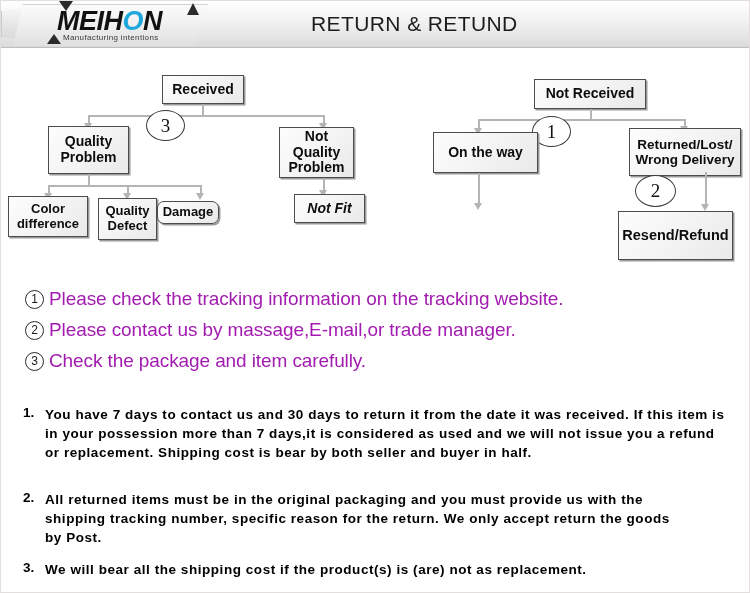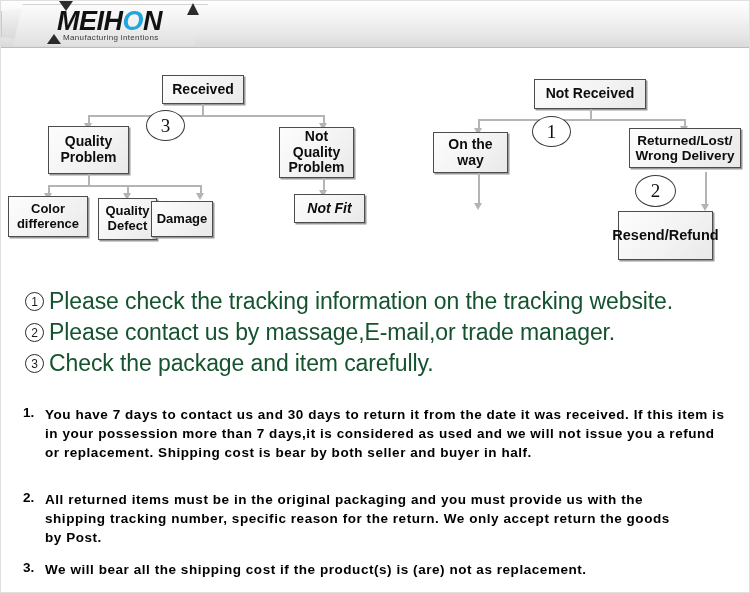"RETURN & RETUND" div { html: none -> <div>RETURN &amp; RETUND</div> }
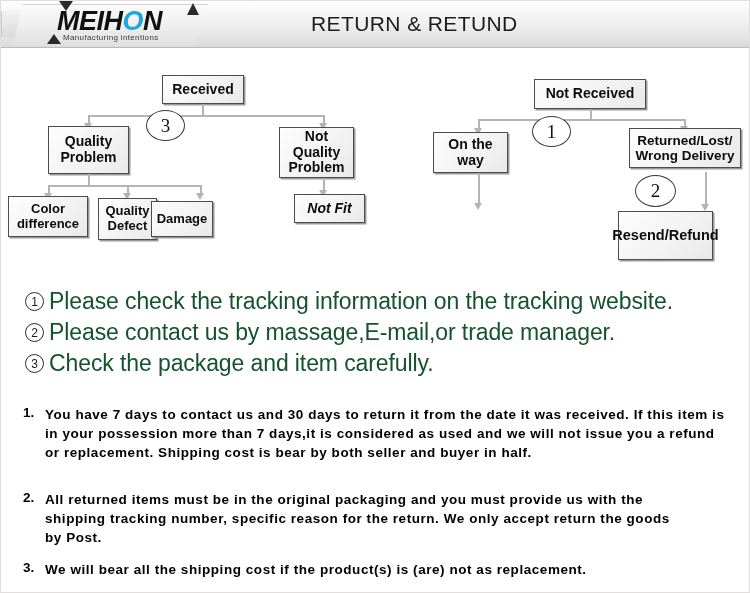"On the way" div.node { width: 75px -> 105px }
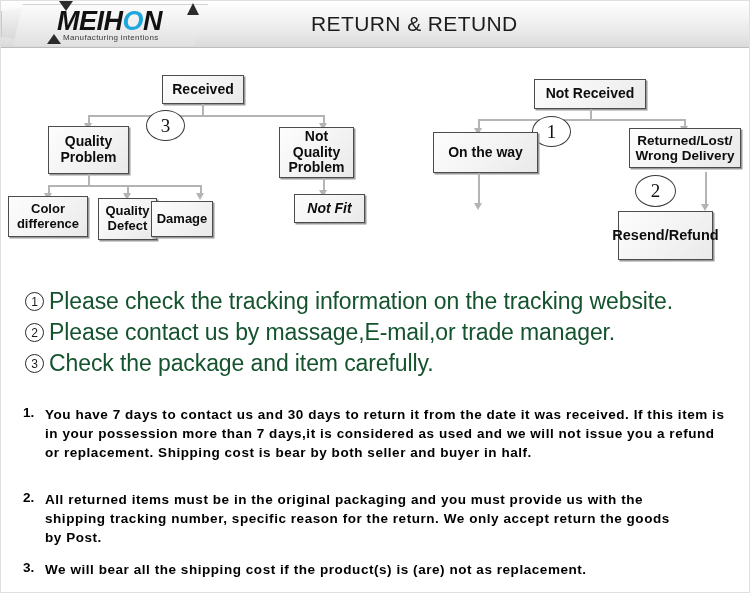"Returned/Lost/" div.node { height: 40px -> 48px }
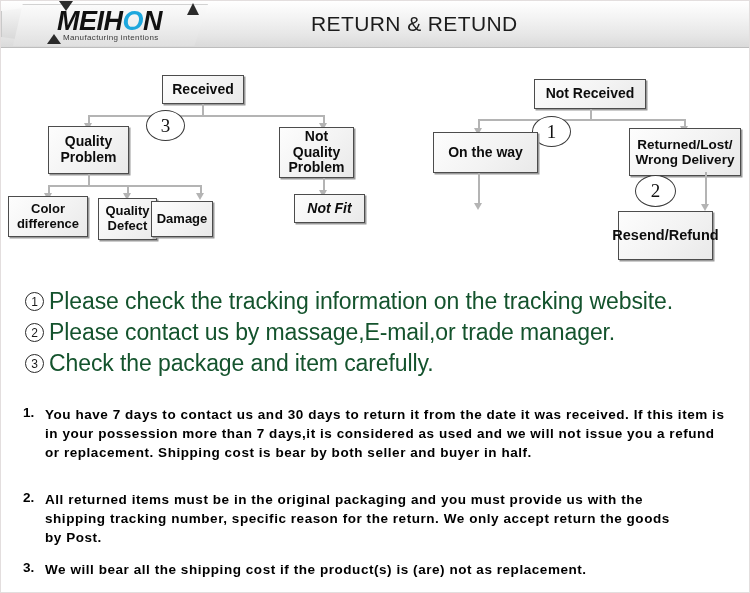"Damage" div.node { border-radius: none -> 7px; height: 36px -> 23px; left: 150px -> 156px }
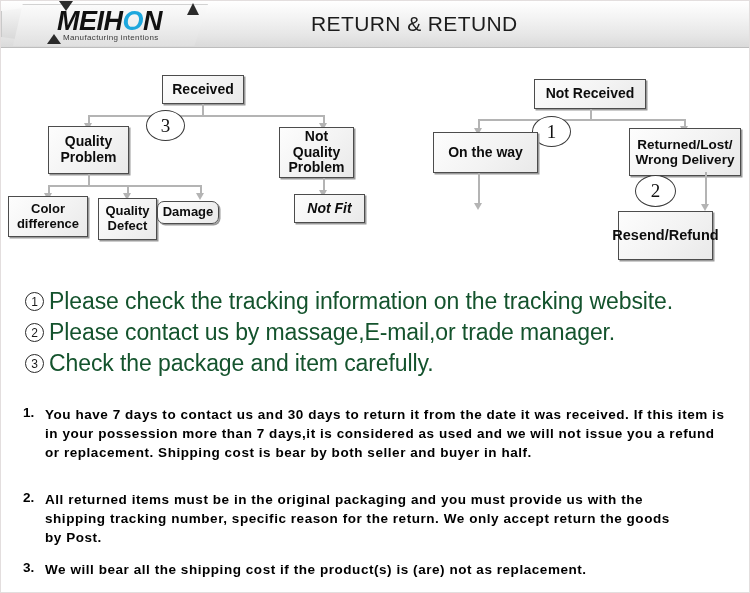"Resend/Refund" div.node { width: 95px -> 115px }
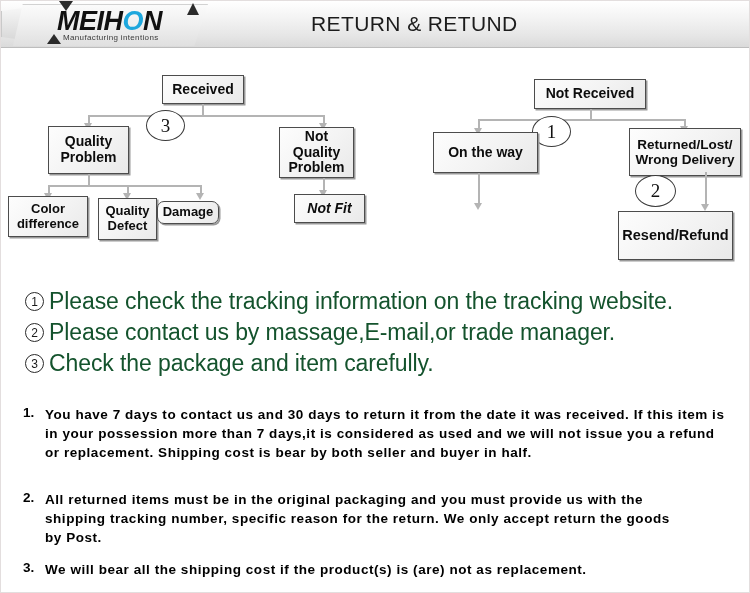"Please check the tracking information" .note-text { color: #14532d -> #a21caf; font-size: 23px -> 19px }
